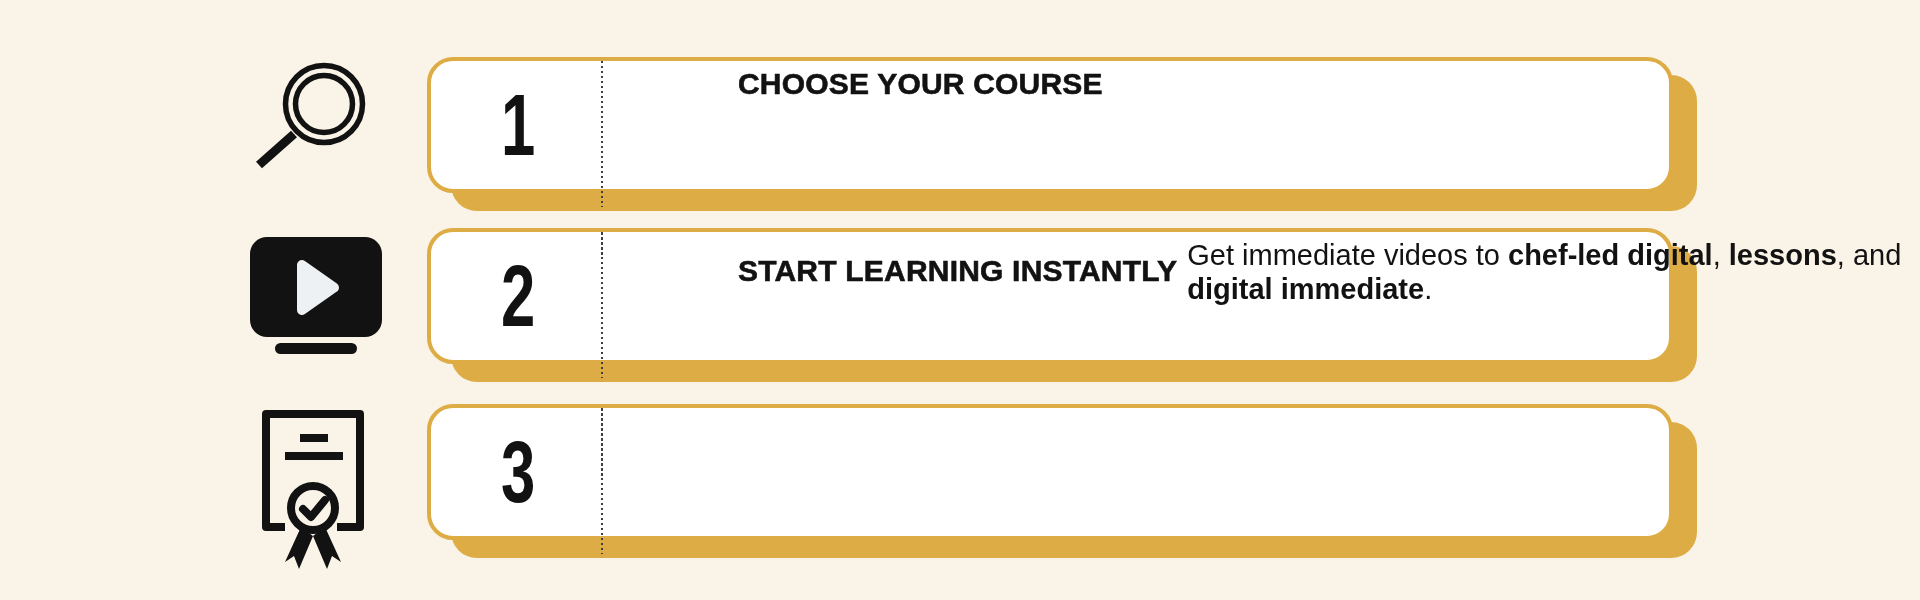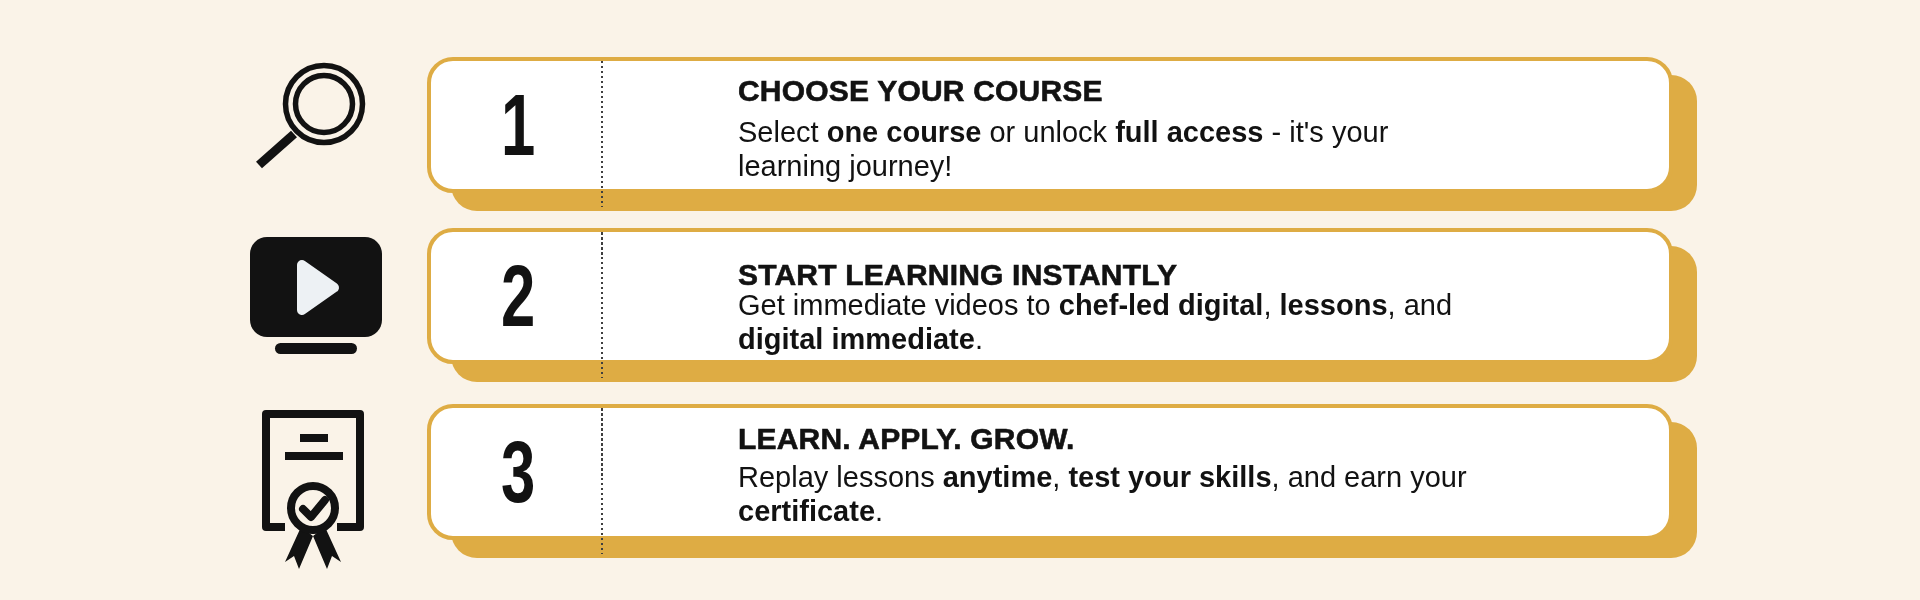"CHOOSE YOUR COURSE" .content { flex-direction: column -> row; gap: none -> 10px }
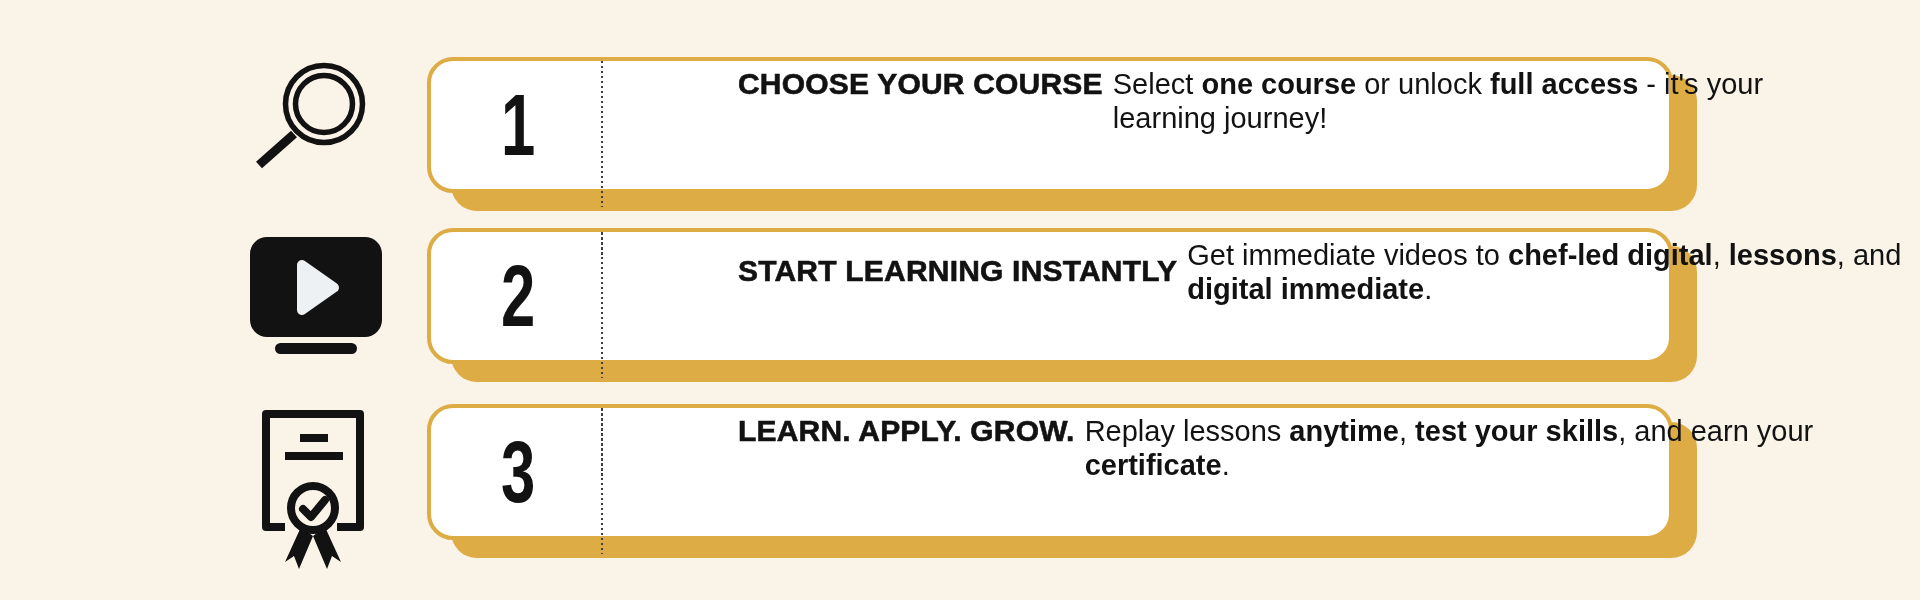"Select one course or unlock" p.desc { html: <p><span>Select </span><span>one course</span><span> or unlock </span><span>full access</span><span> - it's your</span><br><span>learning journey!</span></p> -> none }
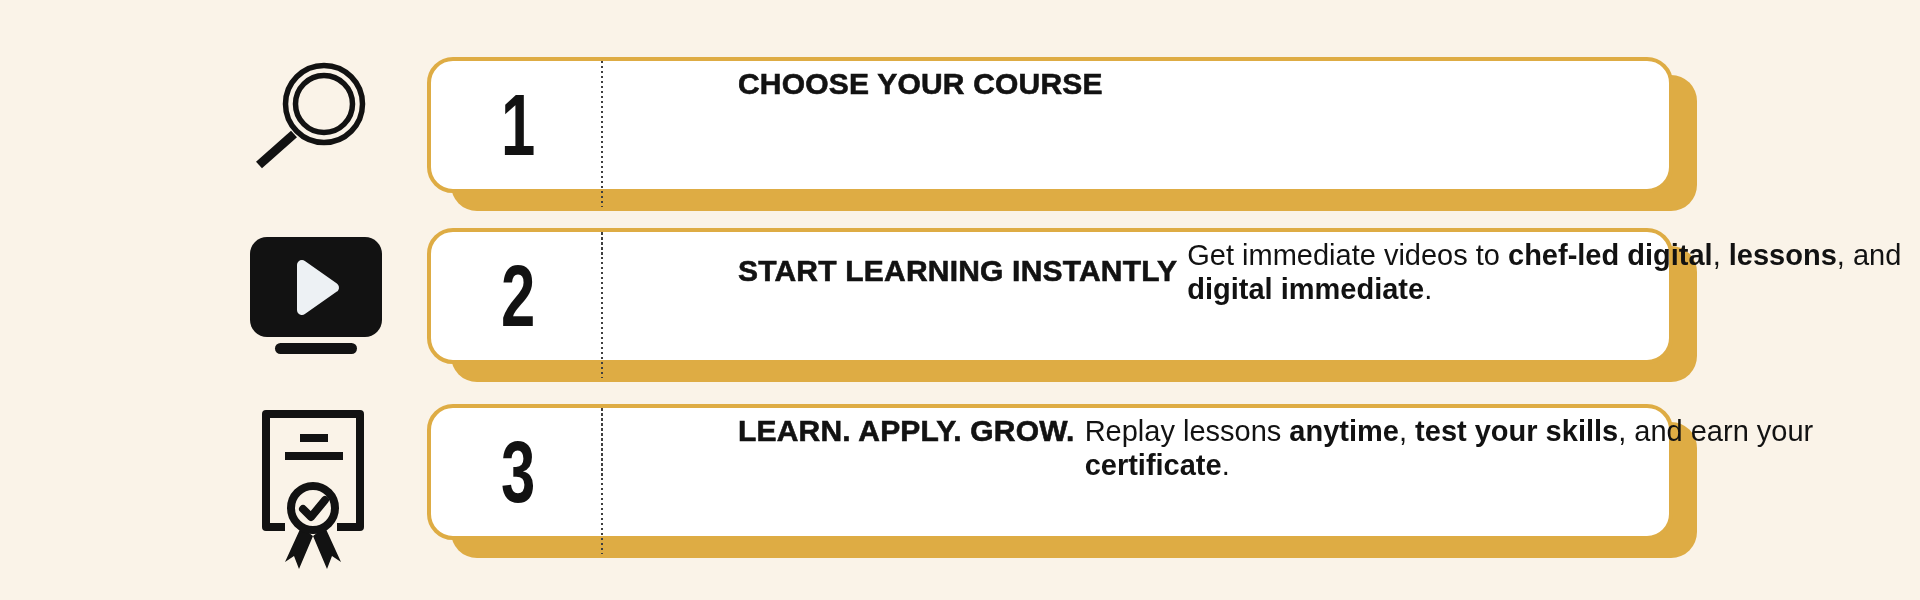"LEARN. APPLY. GROW." div.content { html: <div> <h2>LEARN. APPLY. GROW.</h2> <p><span>Replay lessons </span><span>anytime</span><span>, </span><span>test your skills</span><span>, and earn your</span><br><span>certificate</span><span>.</span></p> </div> -> none }
